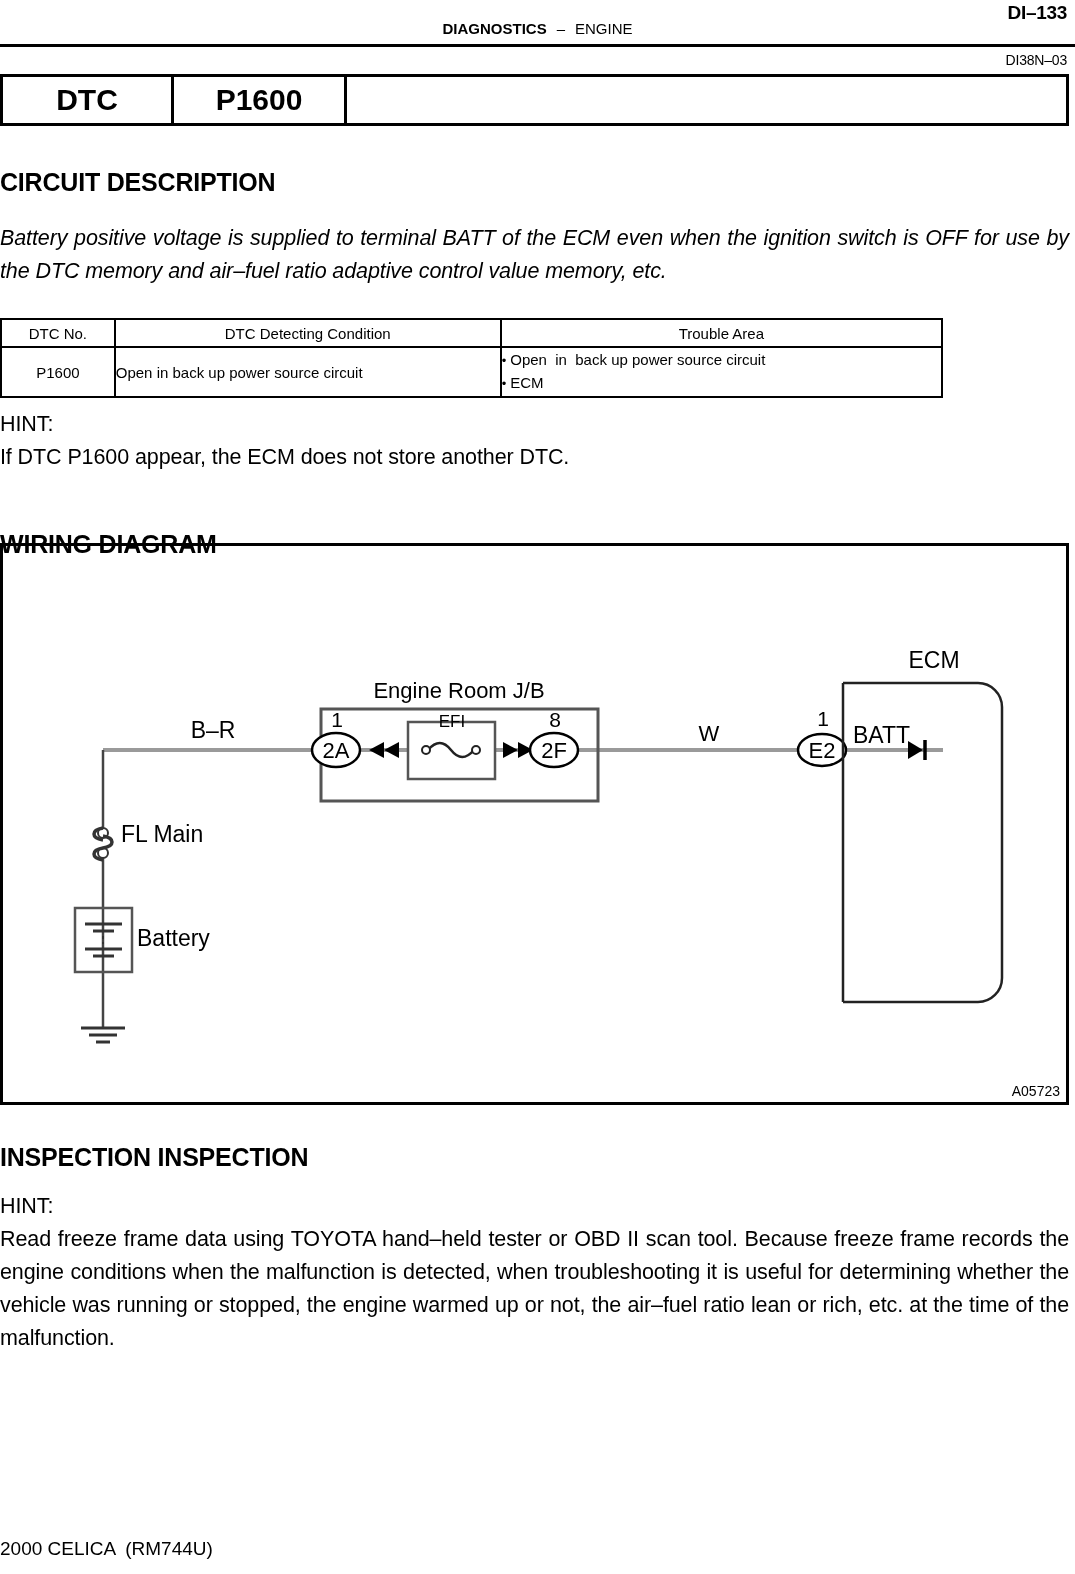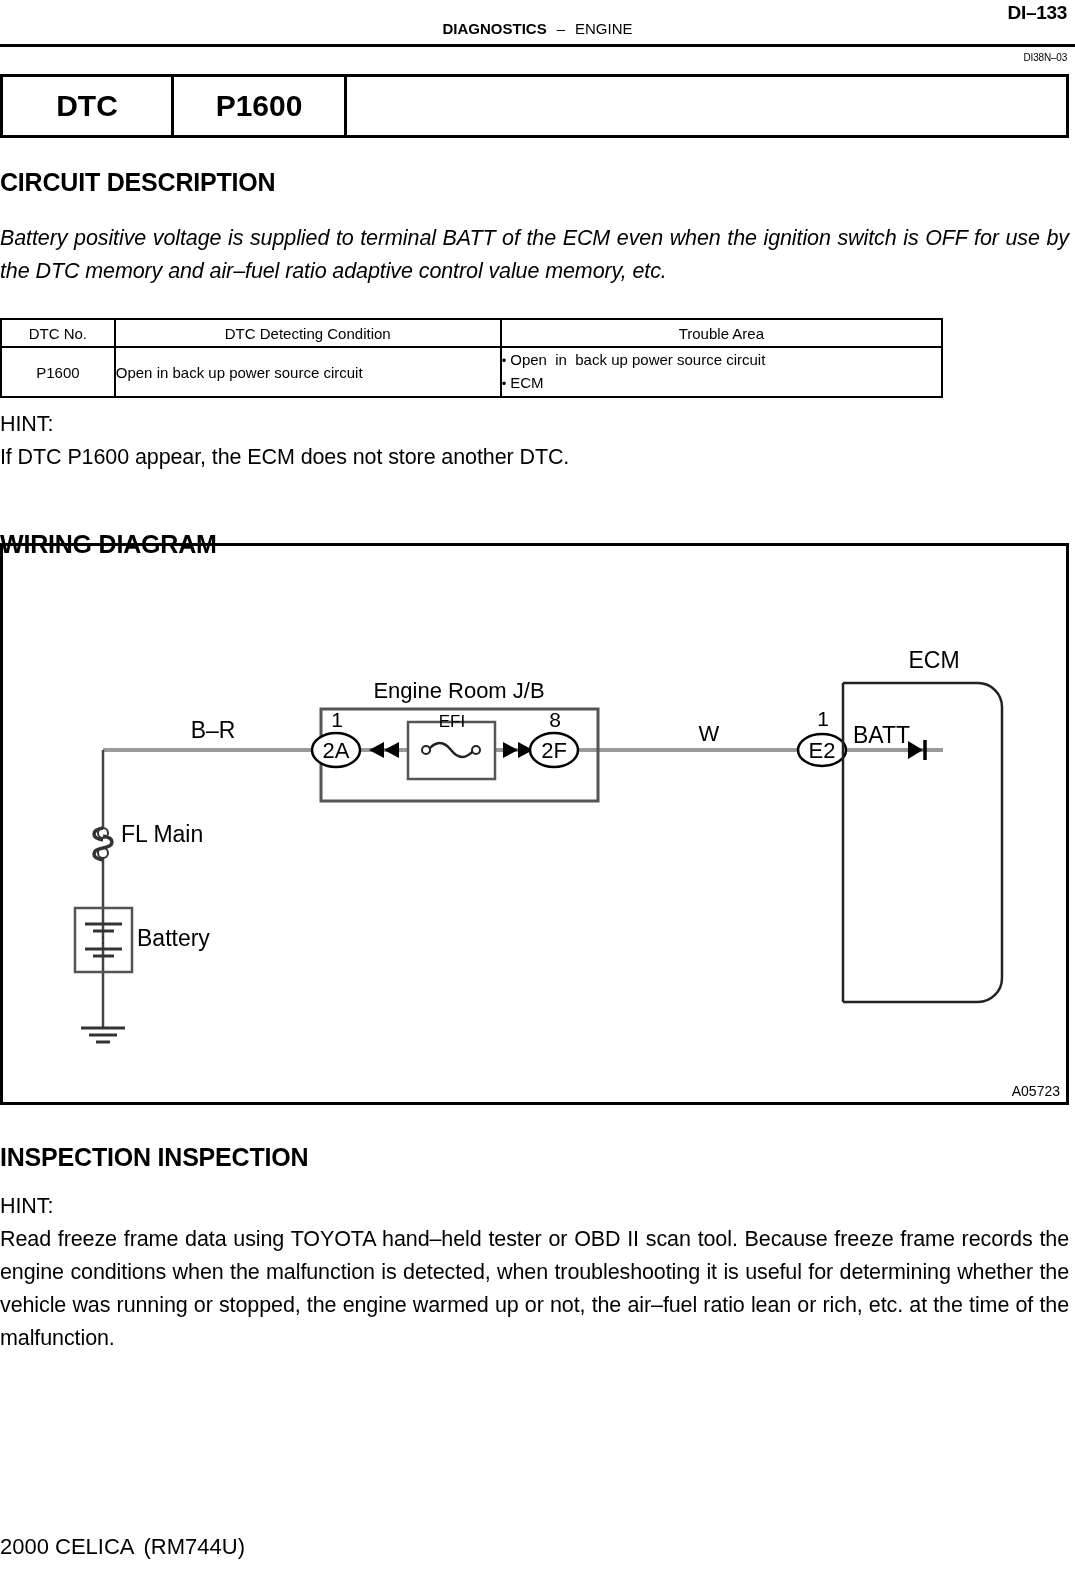"DI38N–03" #doc-id { font-size: 10px -> 14px }
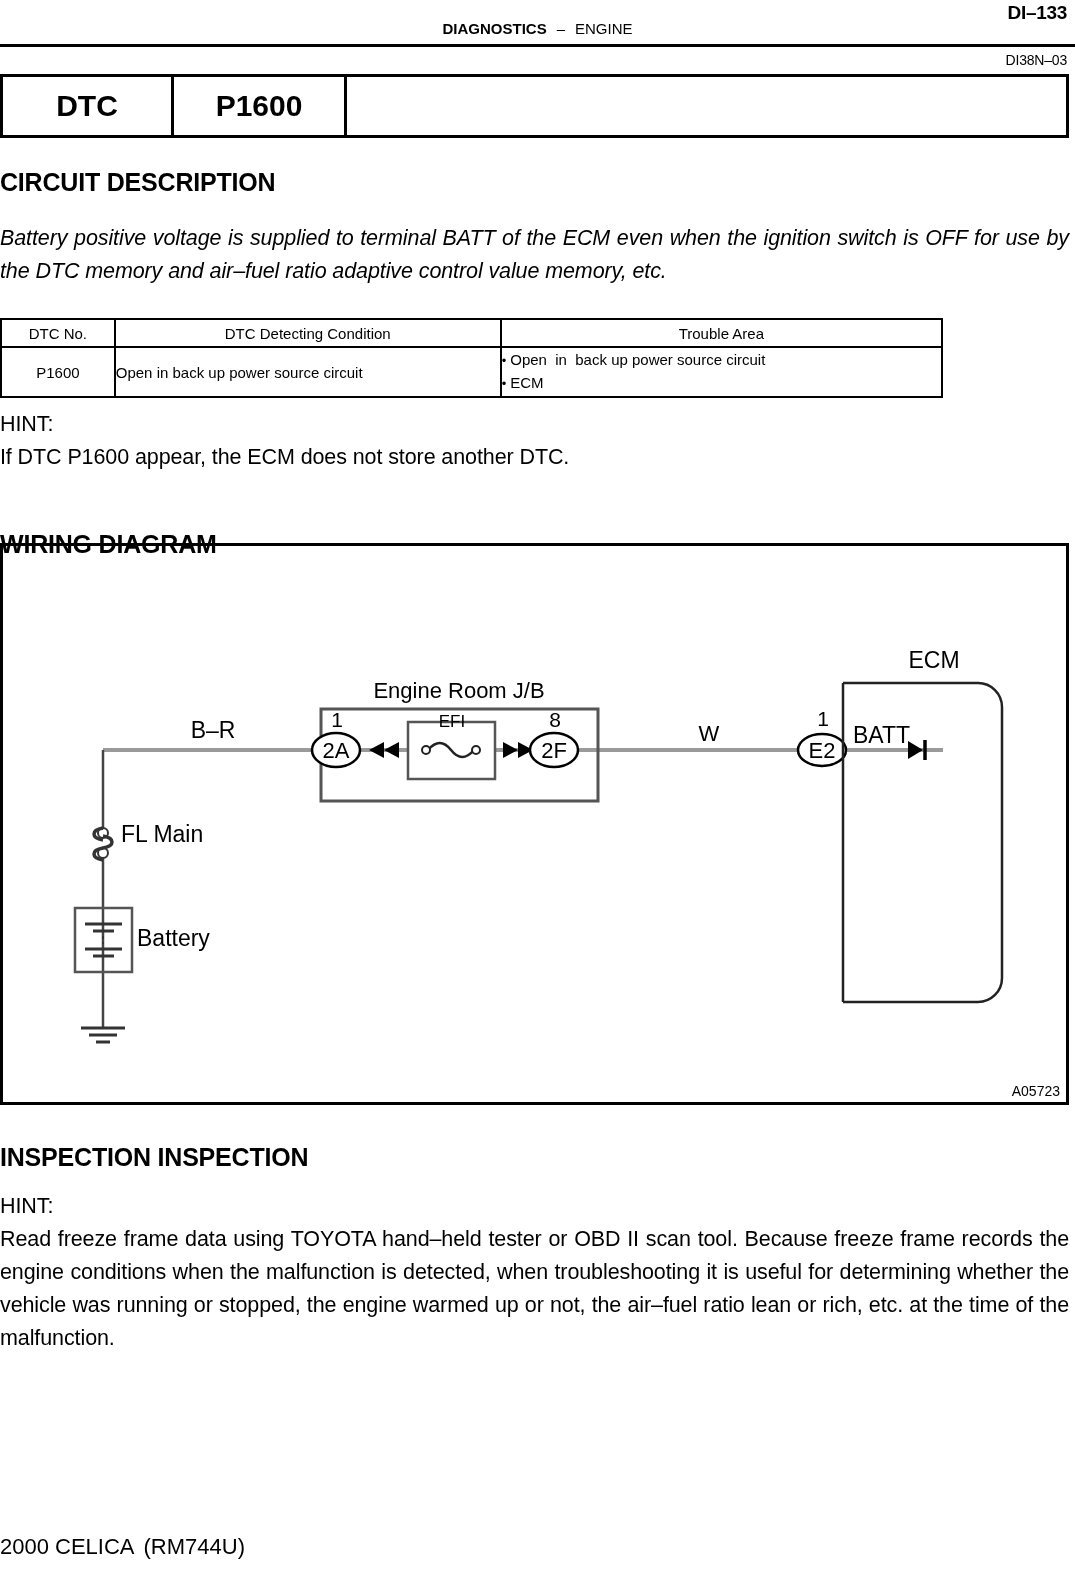"DTC" #dtc-box { height: 64px -> 52px }
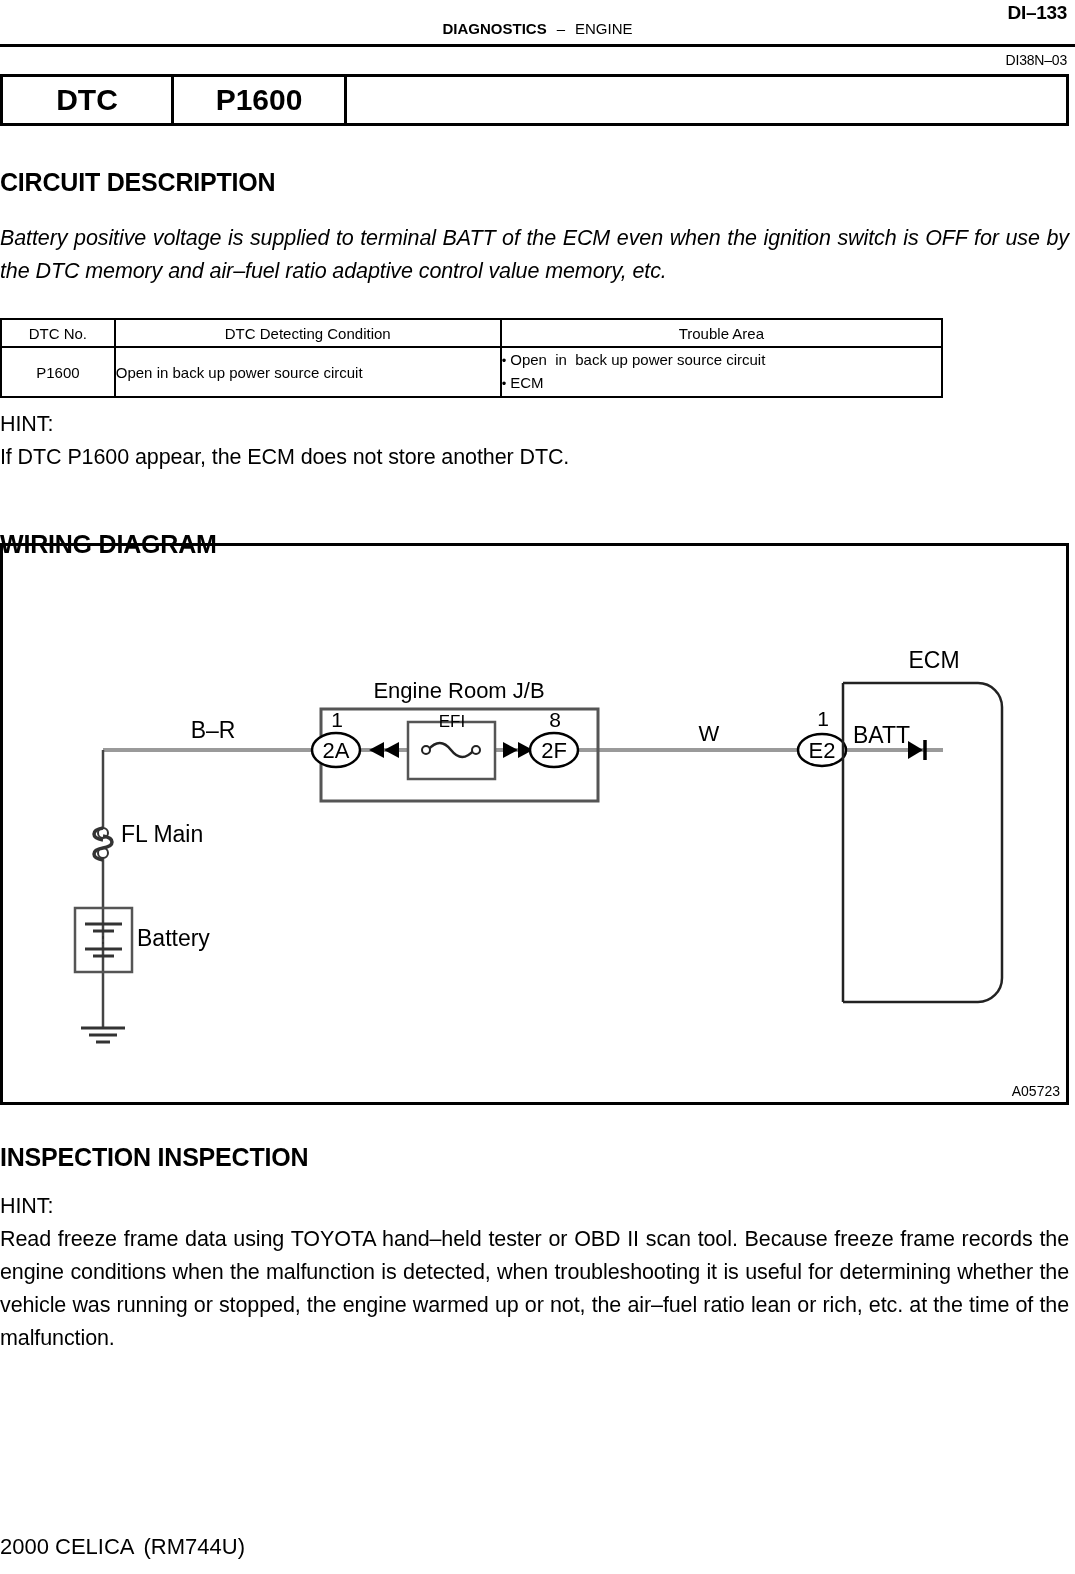"2000 CELICA (RM744U)" #footer { font-size: 22px -> 19px }
